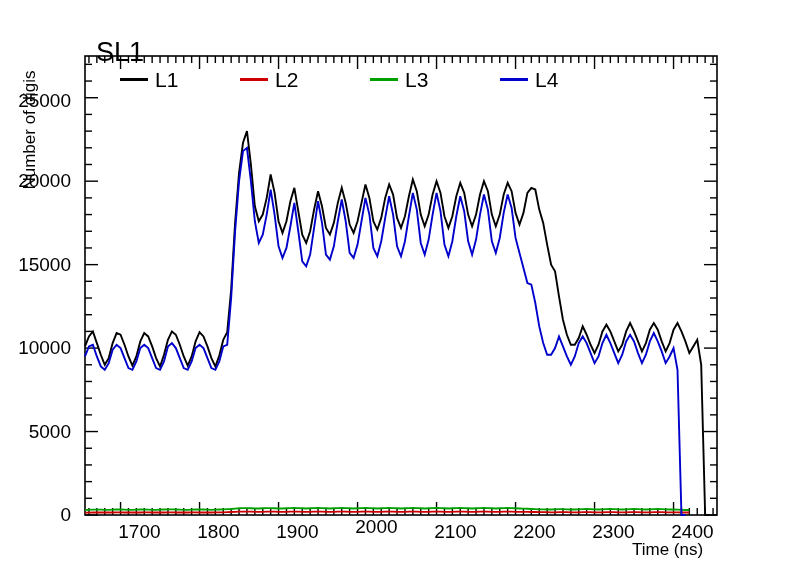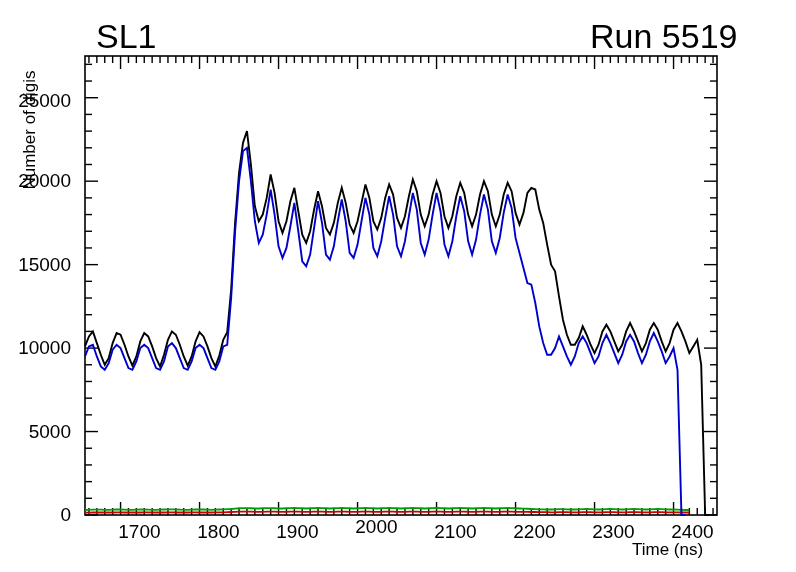"SL1" .ttl { font-size: 34px -> 27px; margin-top: none -> 16px }
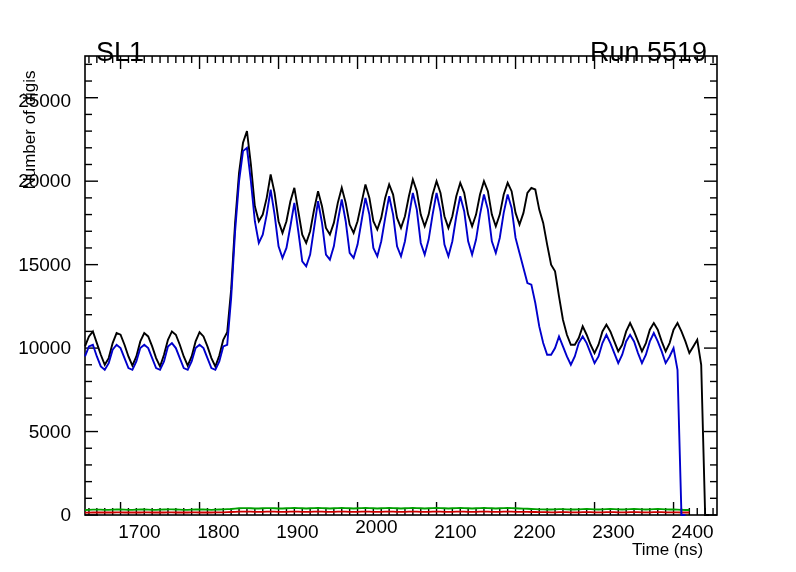"Run 5519" div.ttl { html: <div>Run 5519</div> -> none }
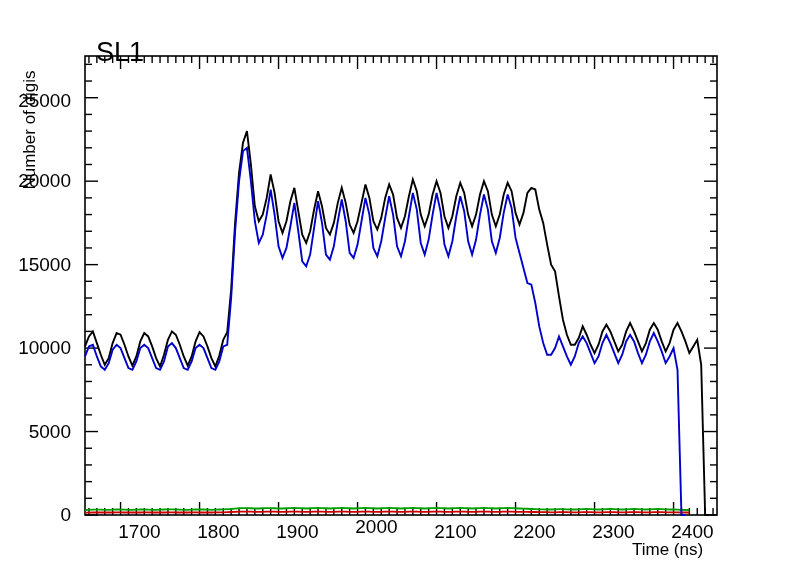"L1" div { html: none -> <div> <div> <span></span> <span>L1</span> </div> <div> <span></span> <span>L2</span> </div> <div> <span></span> <span>L3</span> </div> <div> <span></span> <span>L4</span> </div> </div> }
